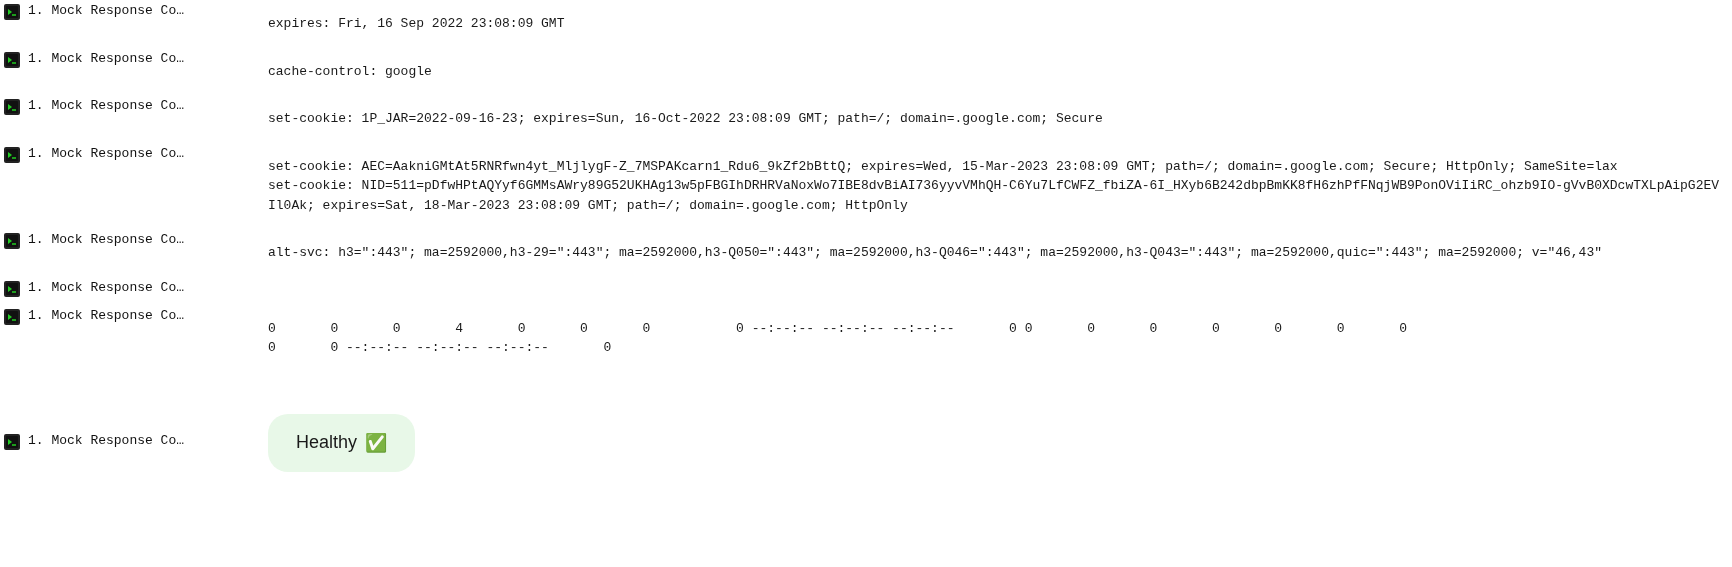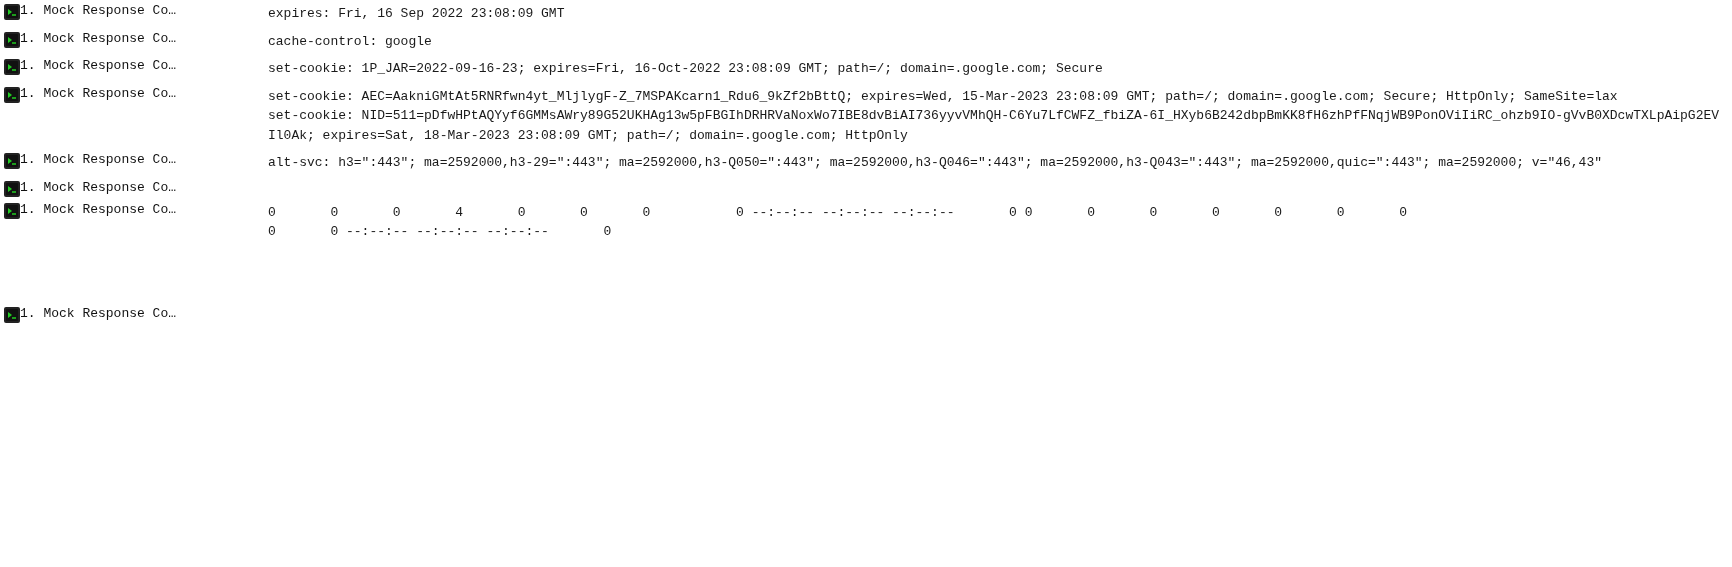"1. Mock Response Co…" .log-row-label { gap: 0 -> 8px }
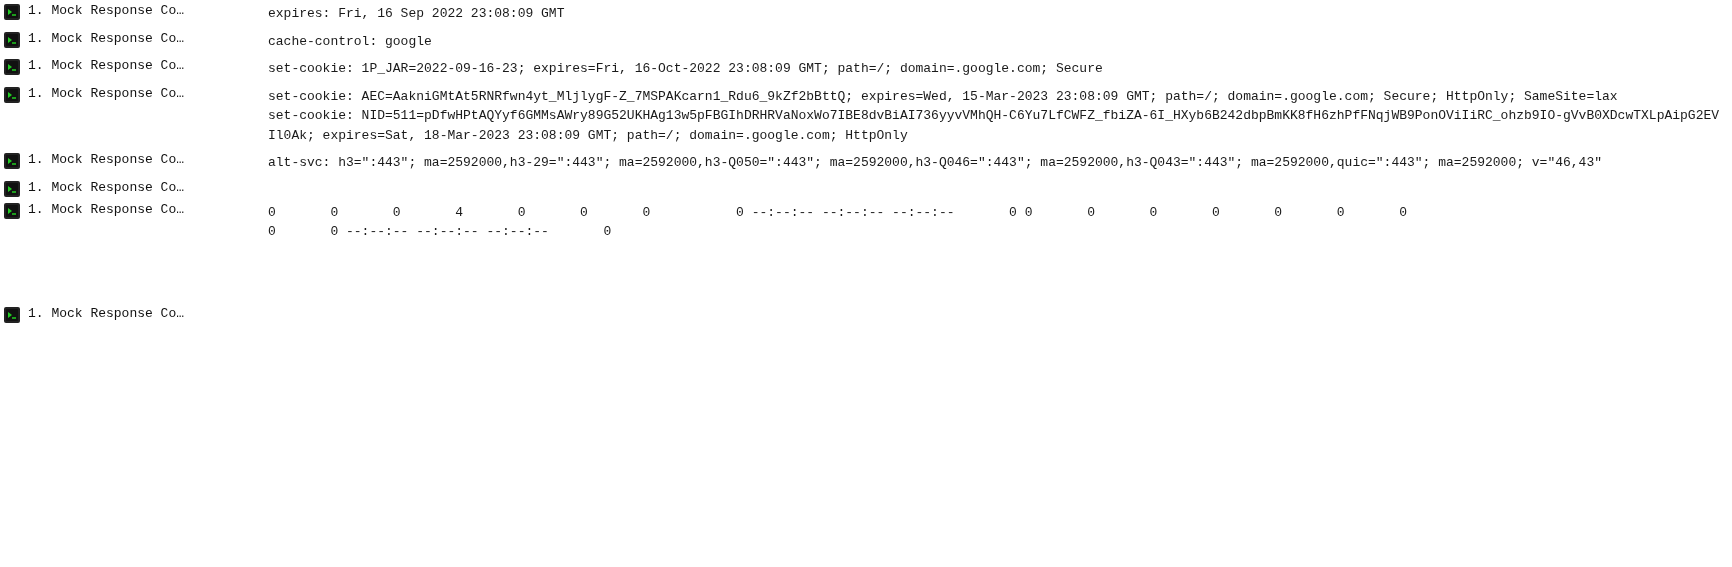"expires: Fri, 16 Sep 2022" .log-row-content { padding: 4px 8px -> 14px 8px }
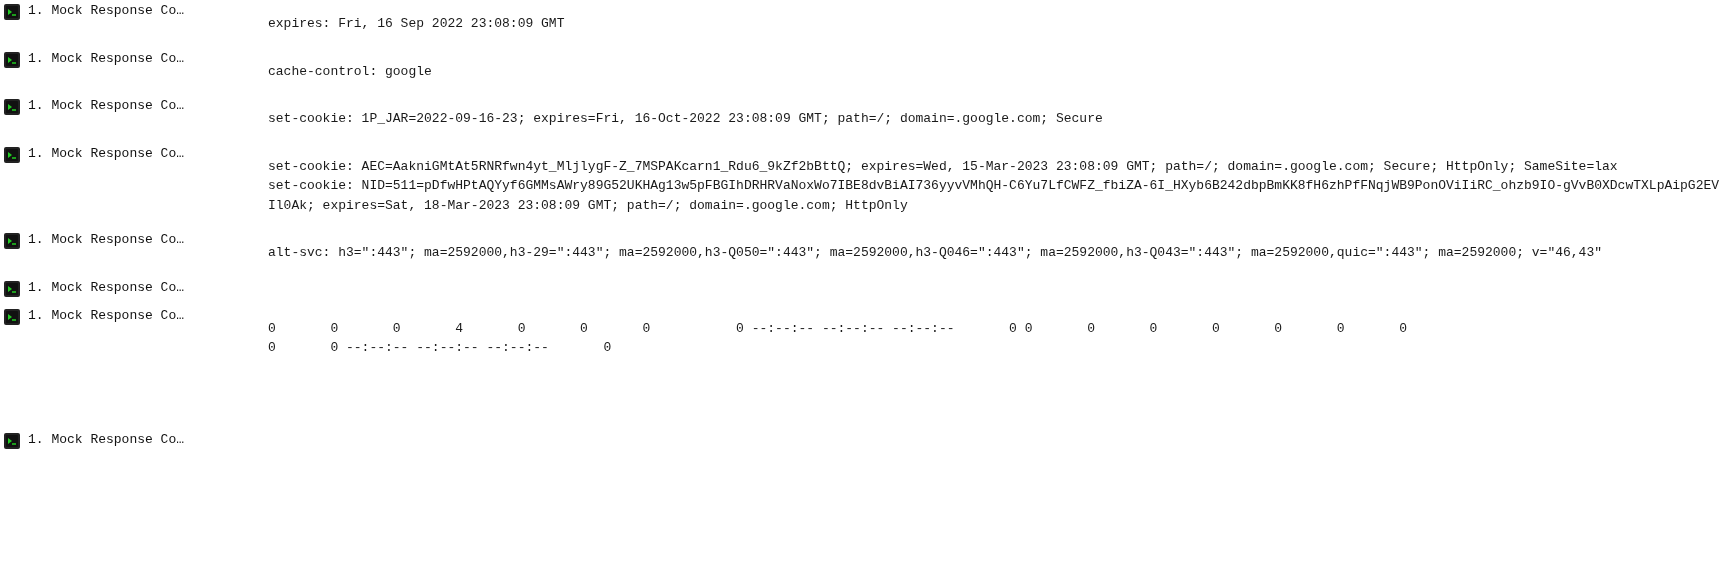"set-cookie: 1P_JAR=2022-09-16-23;" div.log-row-content { text: Fri -> Sun }
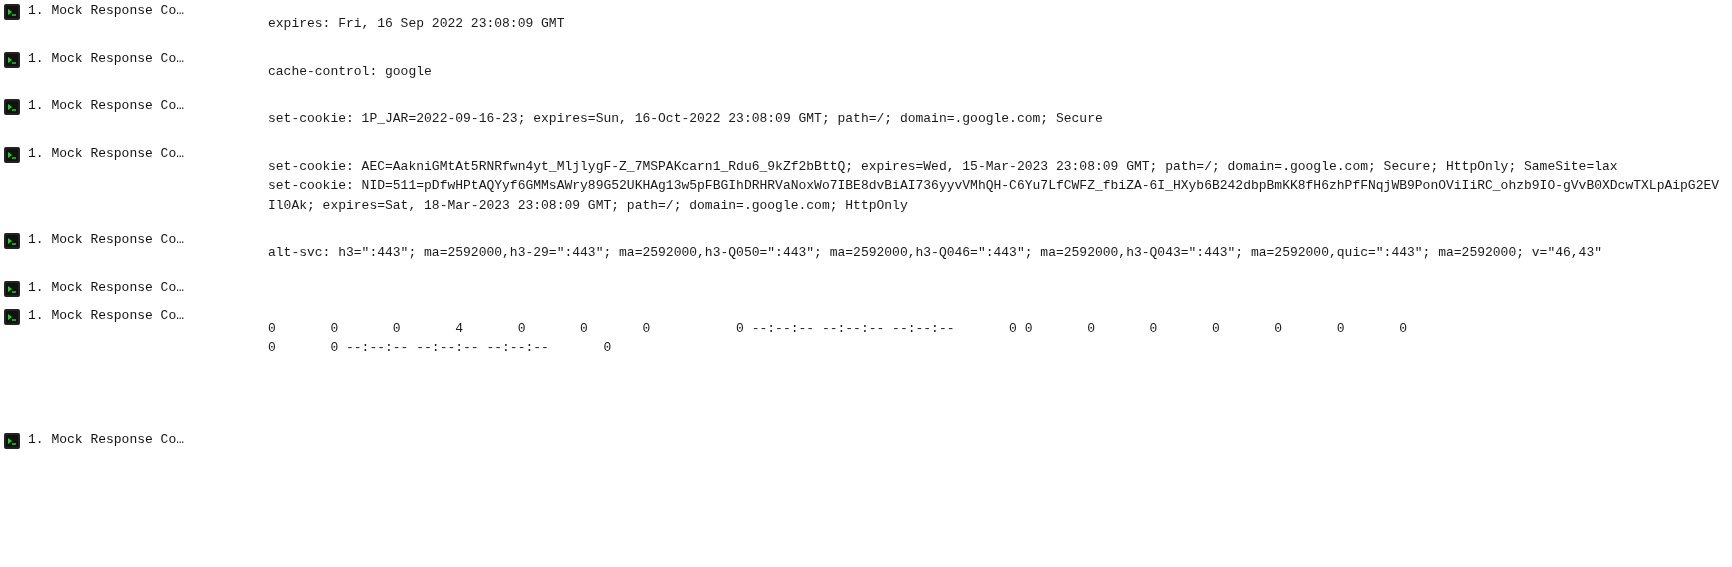"Healthy" div { html: none -> <div> <div> <span>Healthy</span> <span>✅</span> </div> </div> }
